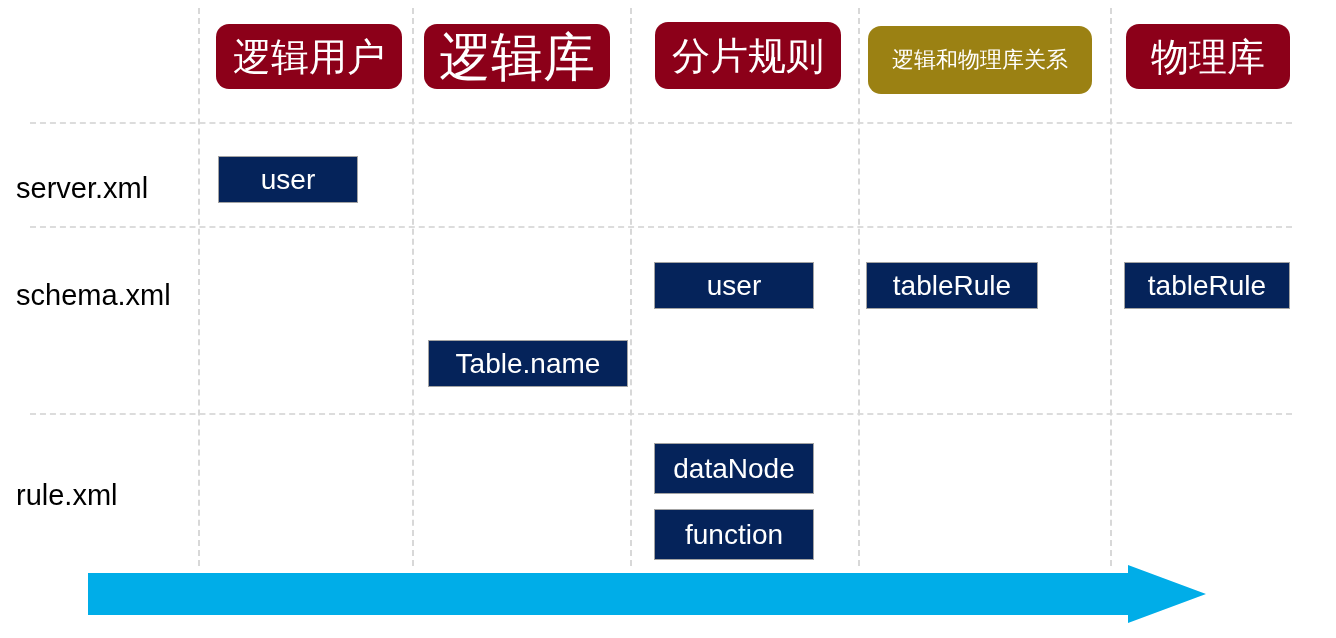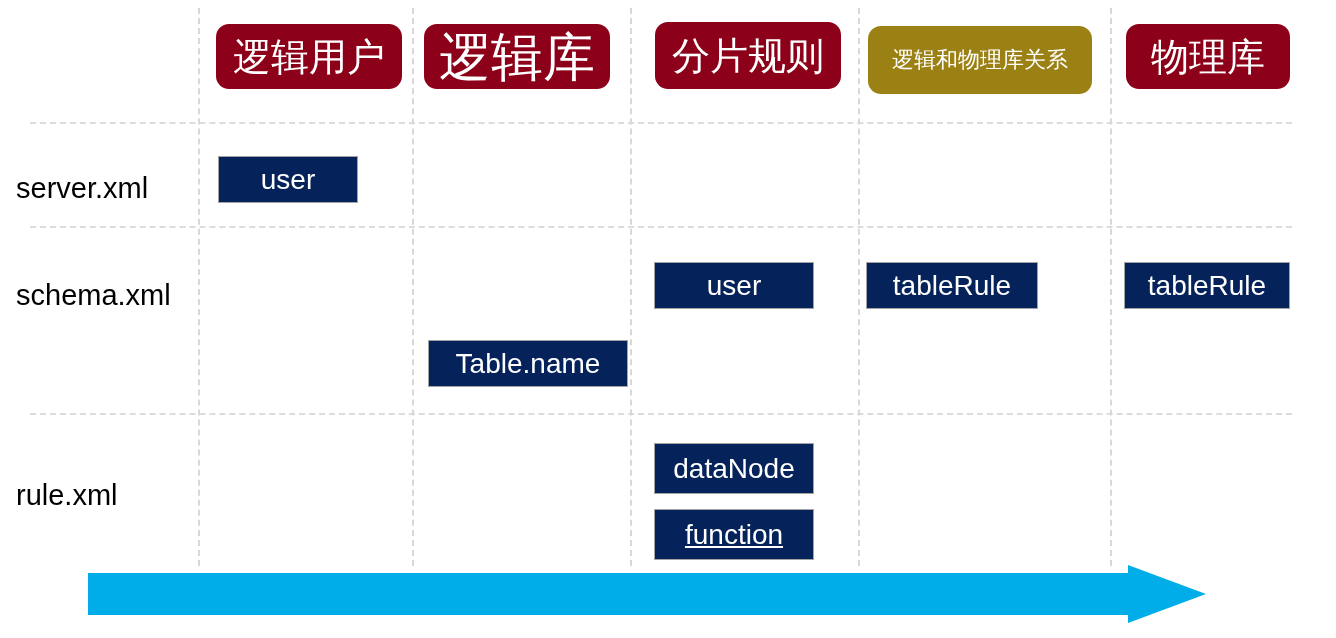"function" div.cell { text-decoration: underline -> none }
